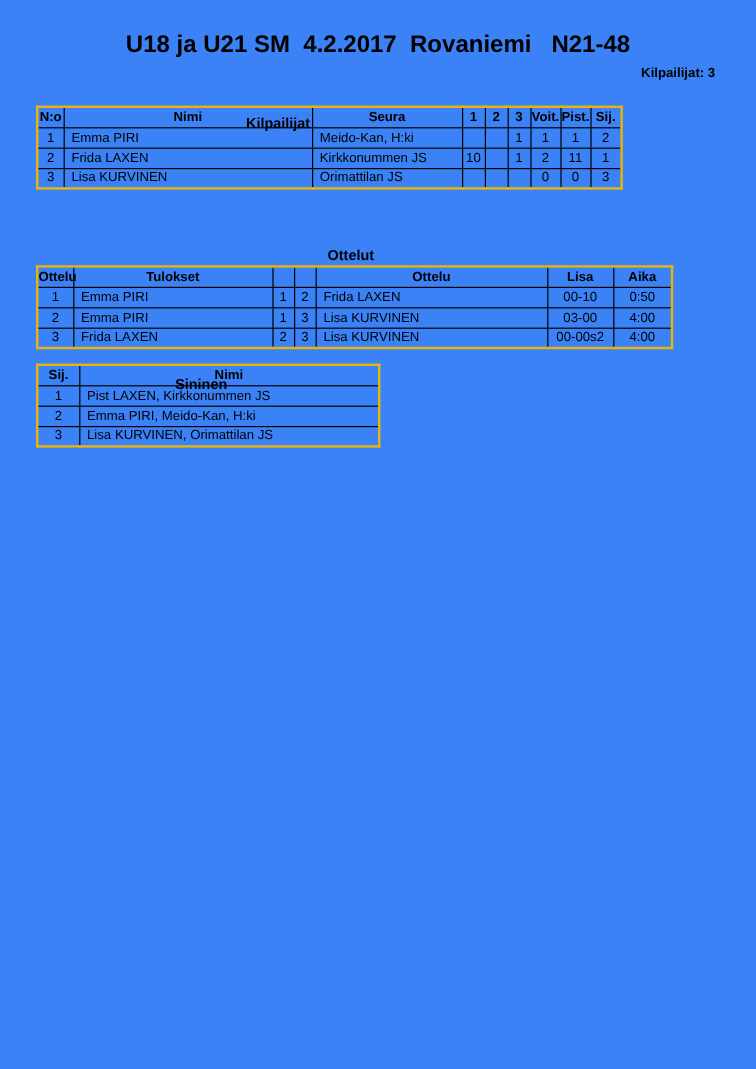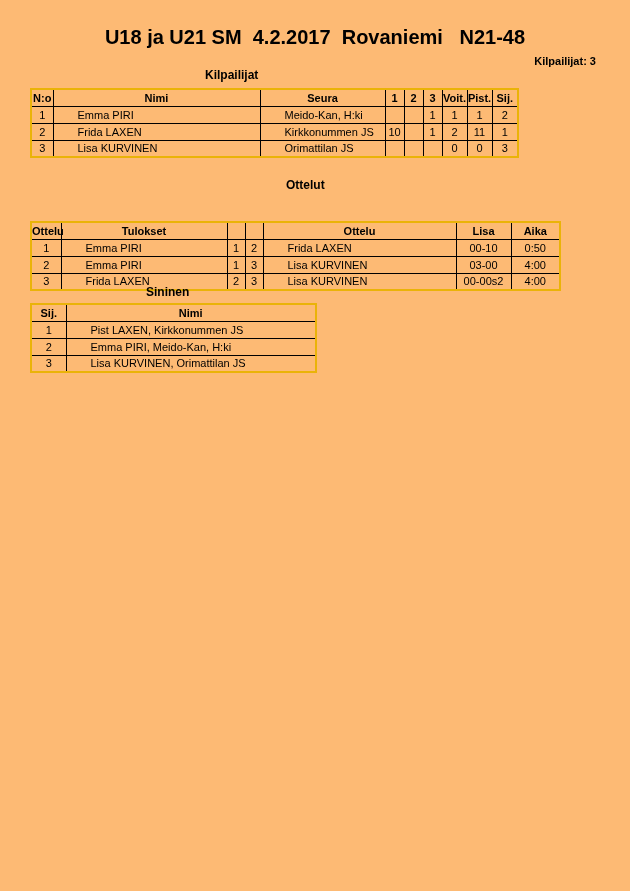"U18 ja U21 SM 4.2.2017" .page { background: #fdba74 -> #3b82f6 }
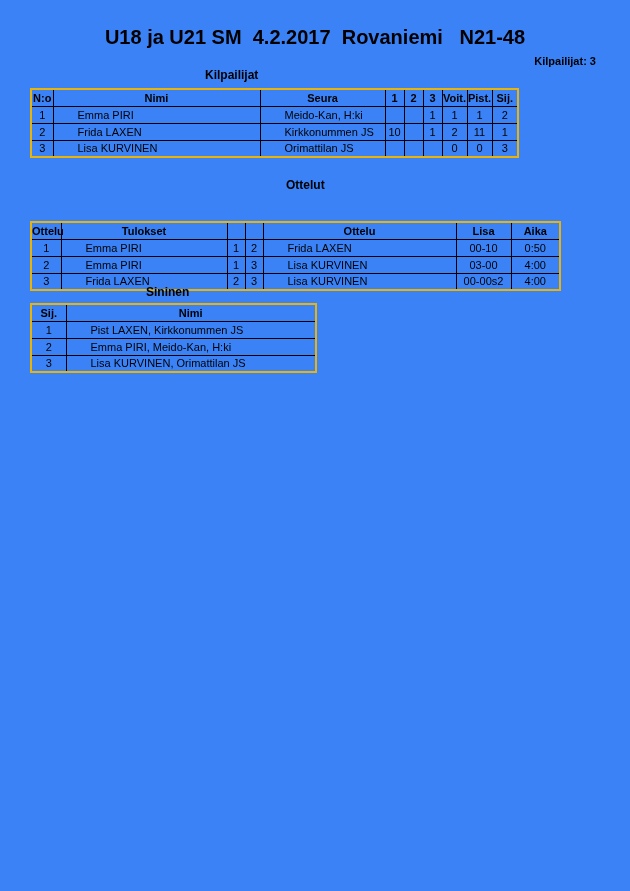"Kilpailijat" .section-heading { margin-top: none -> 28px }
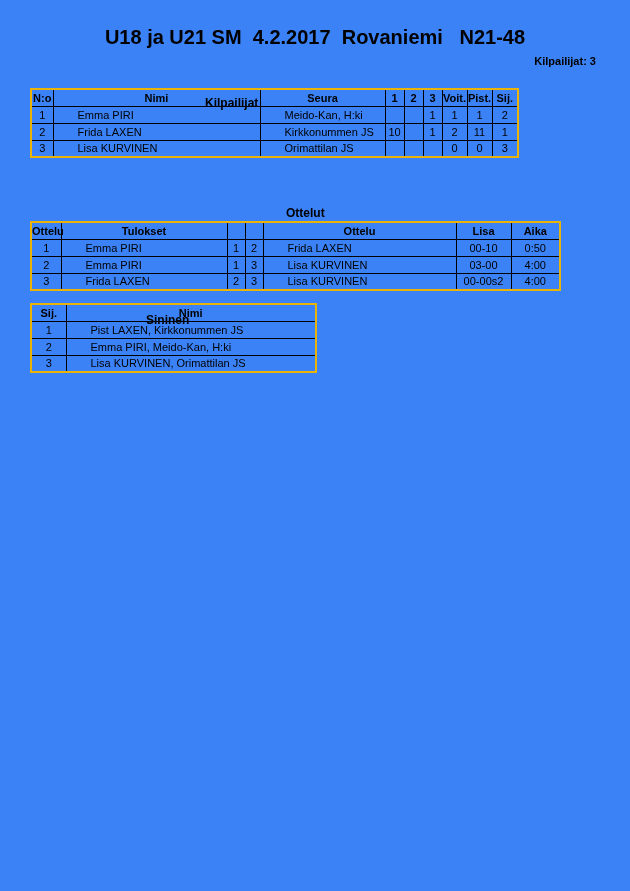"Emma PIRI" td.l { padding-left: 24px -> 6px }
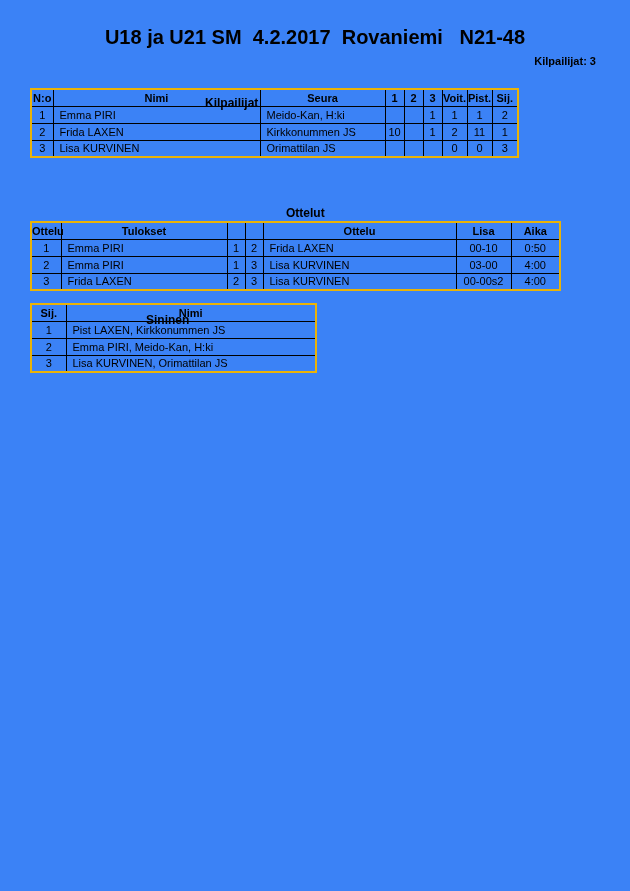"Ottelut" .heading-ottelut { left: 286px -> 273px }
